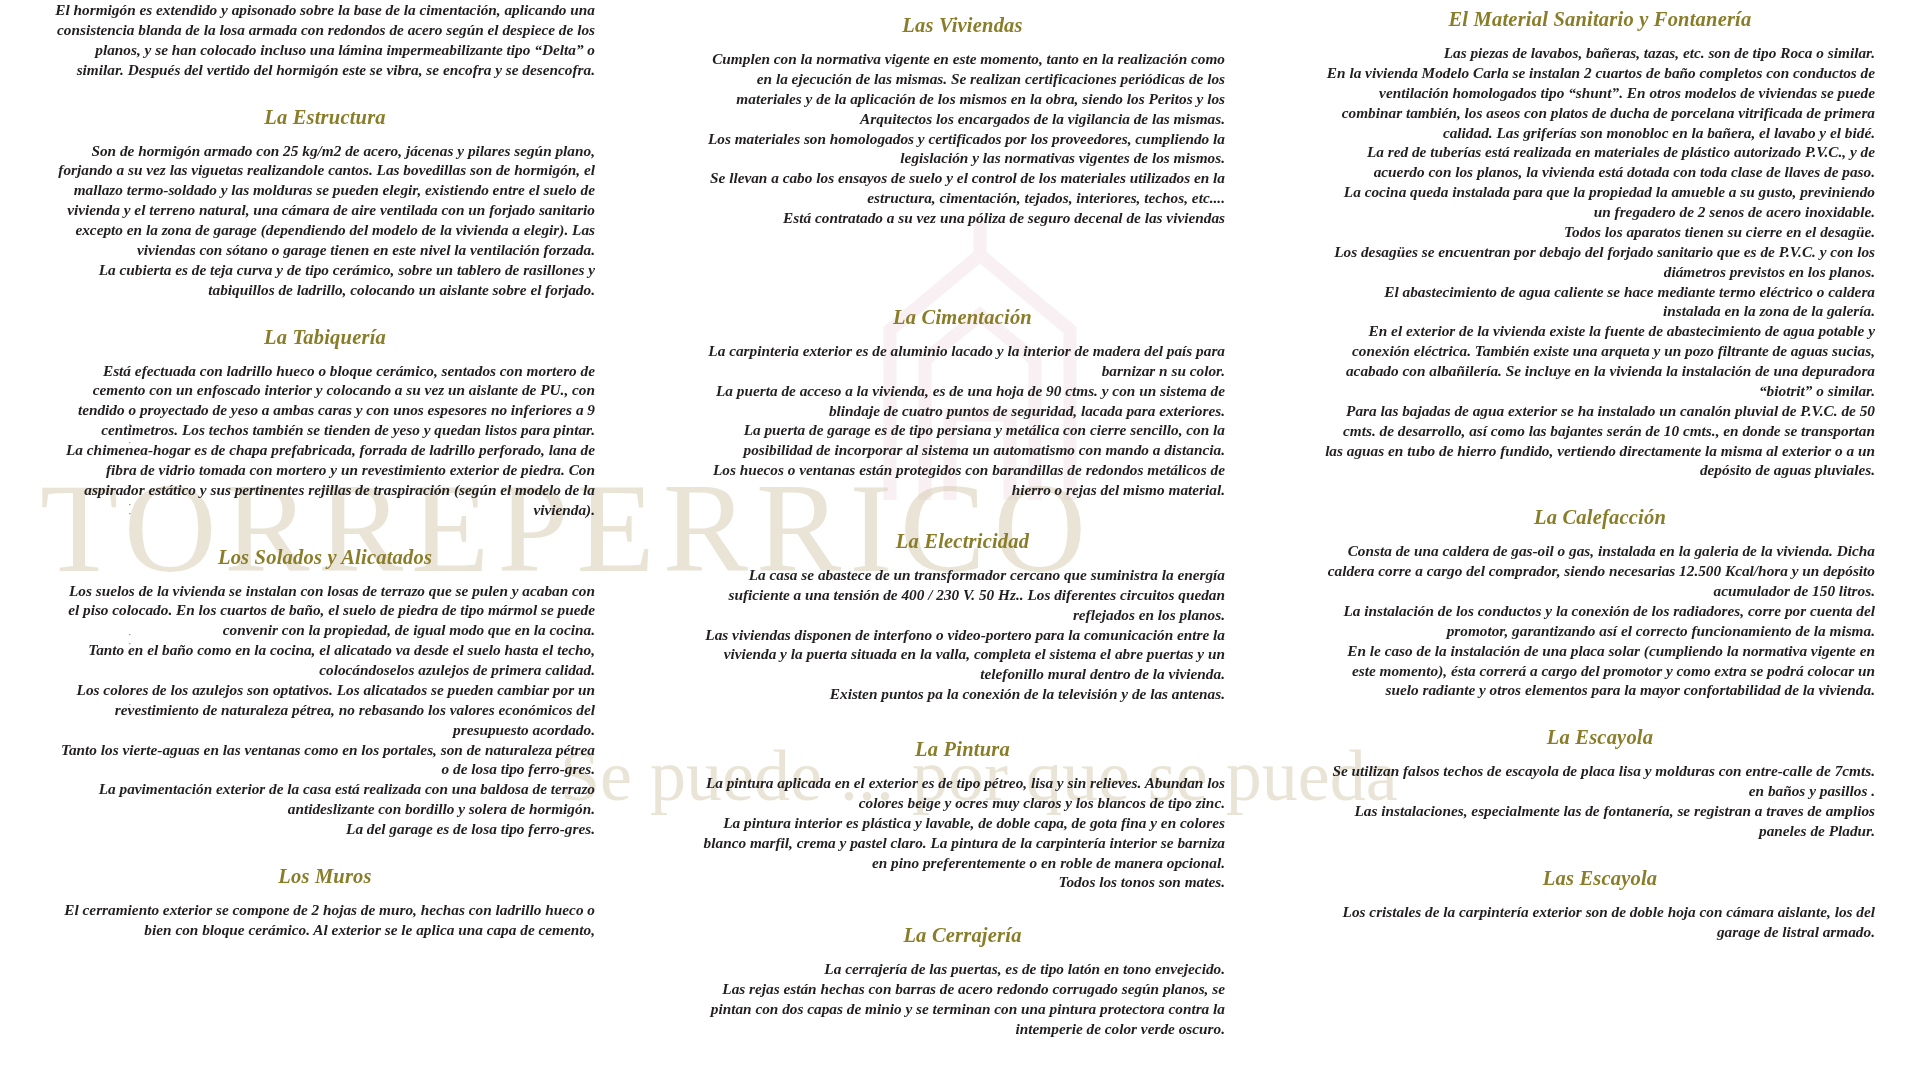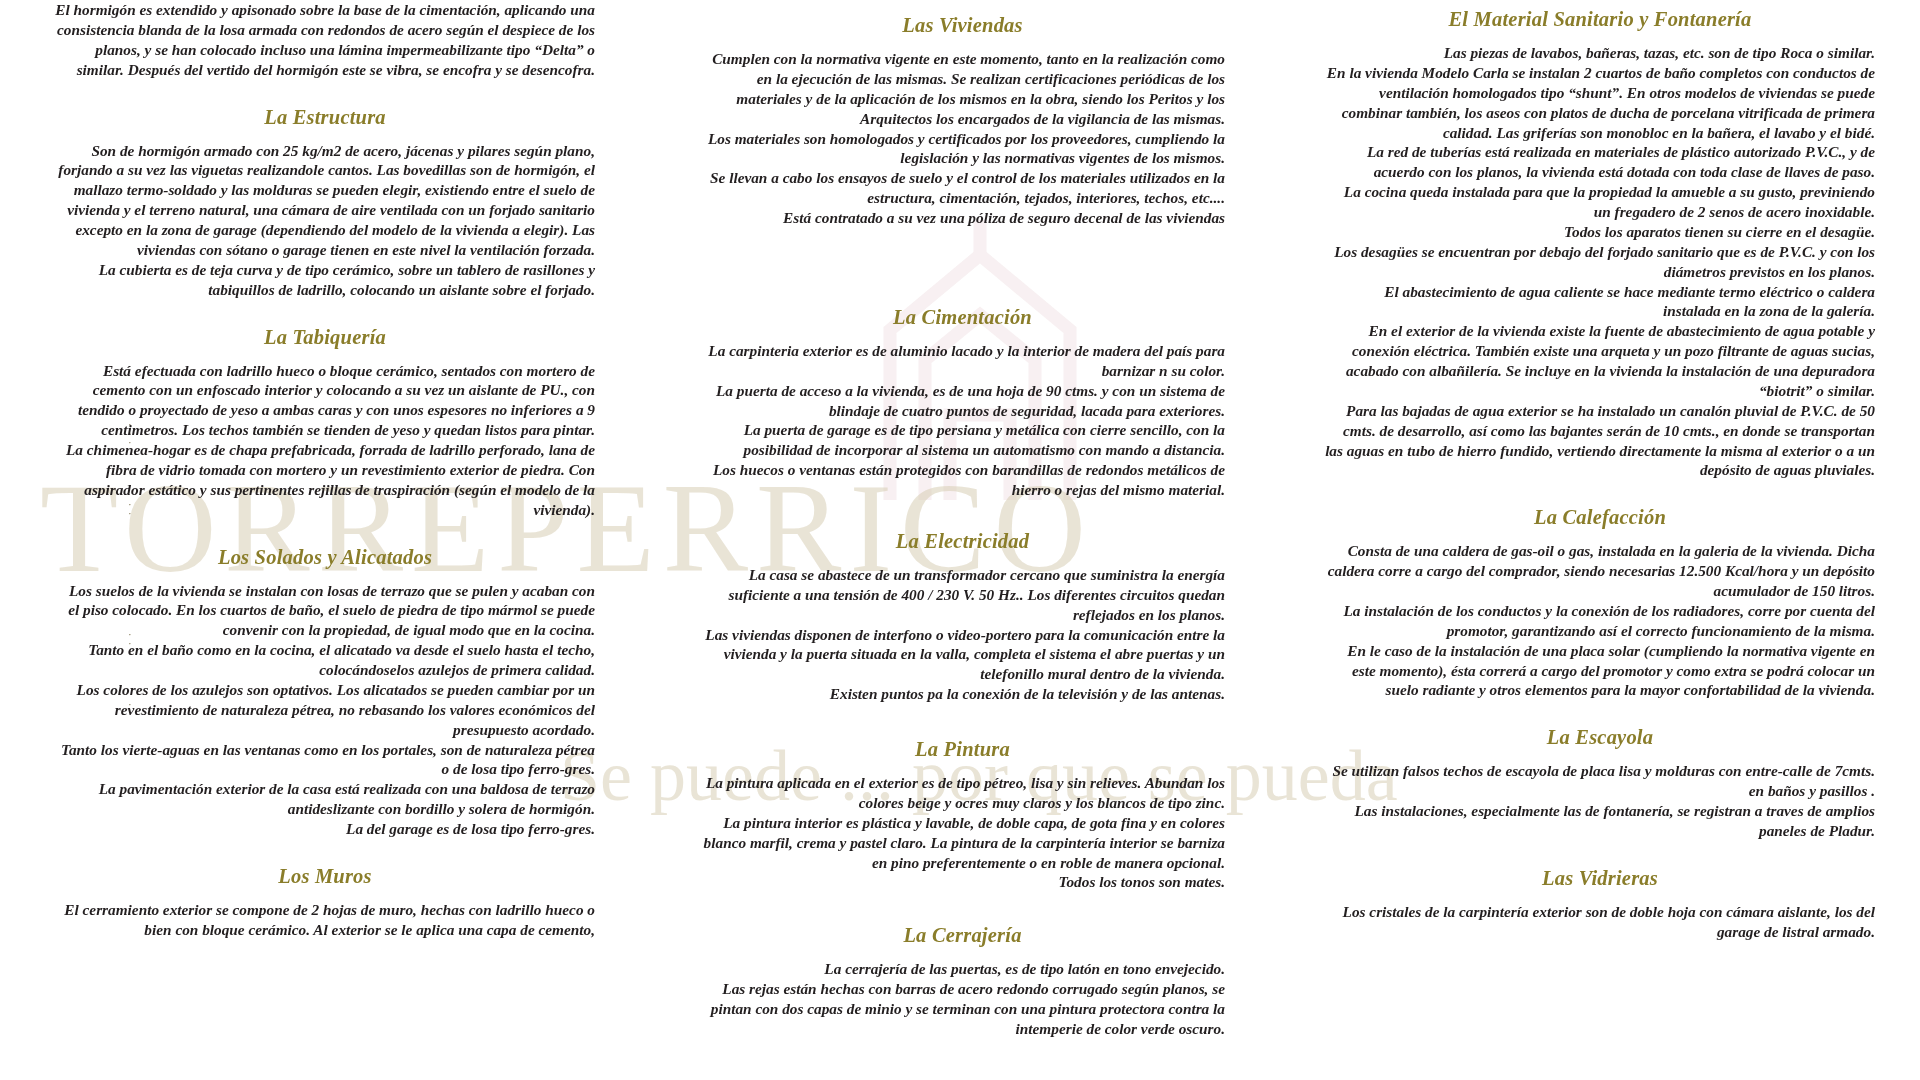"Las Vidrieras" h2.section-title { text: Vidrieras -> Escayola }
